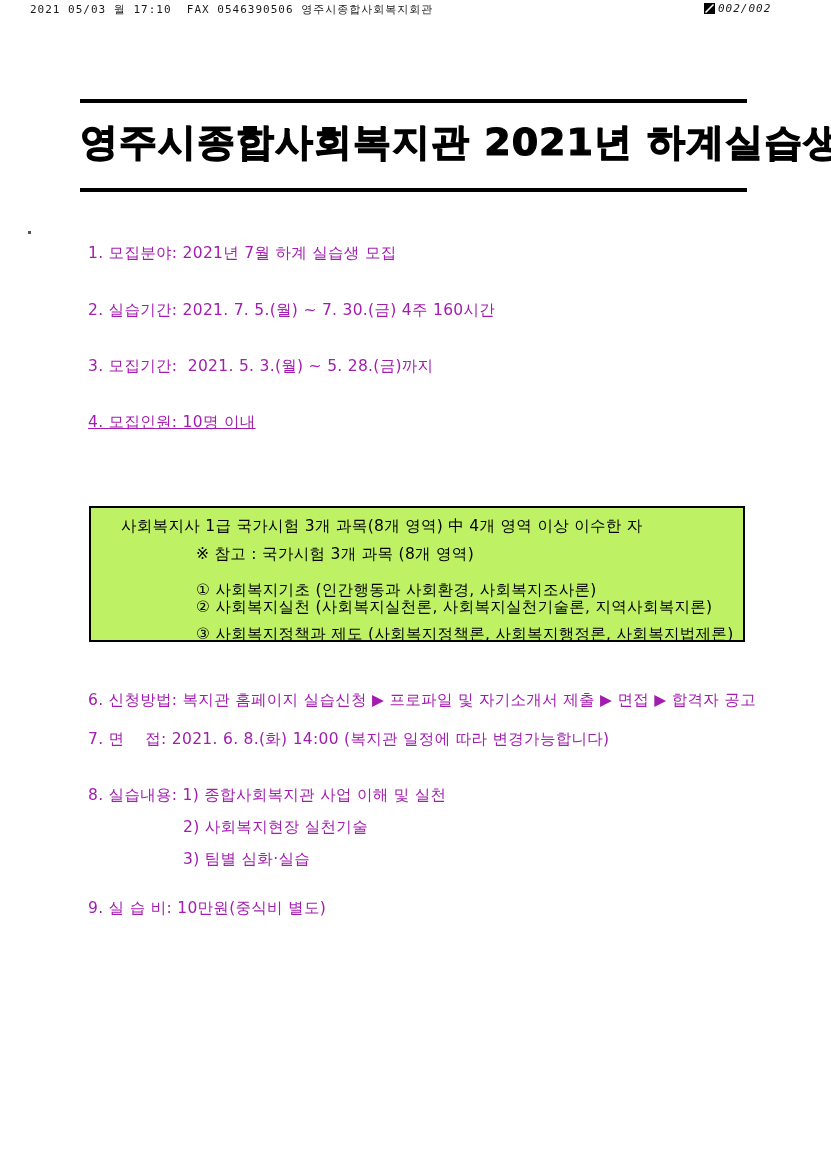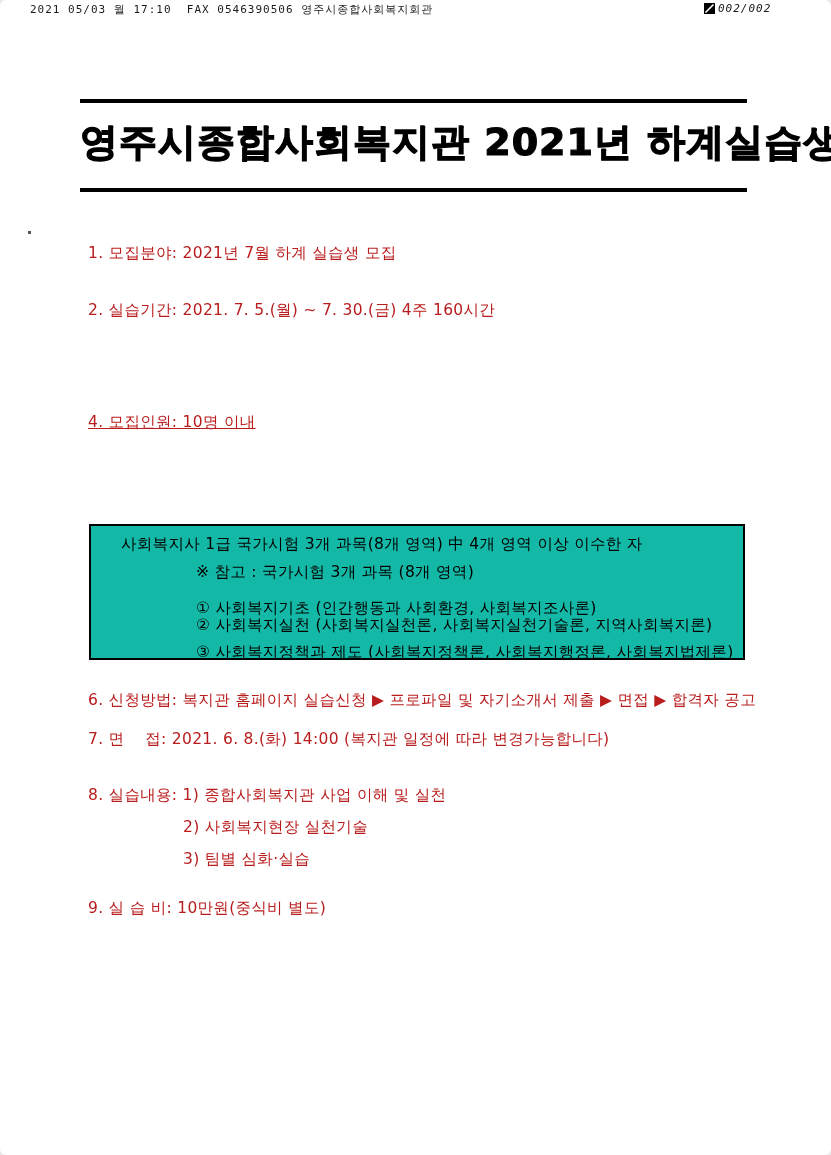"2021 05/03 월 17:10 FAX" .page { border-radius: 6px -> none }
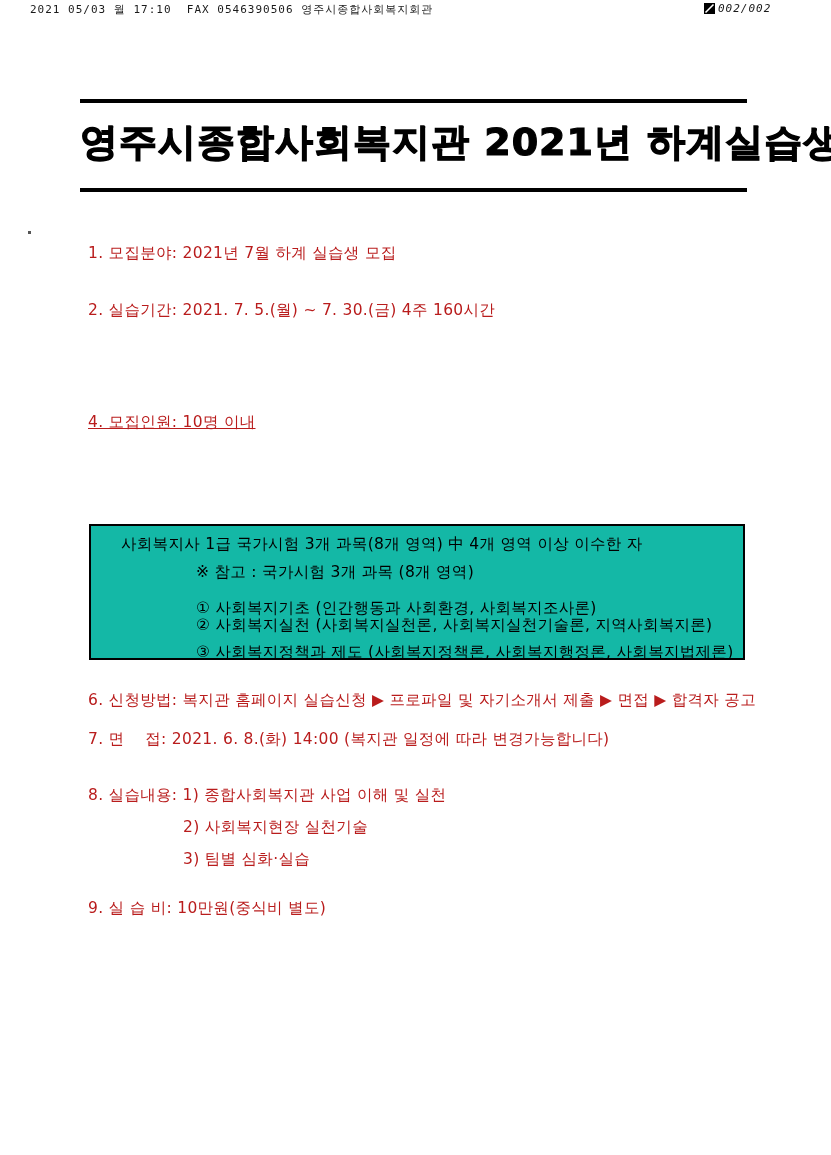"1. 모집분야: 2021년 7월 하계" .line { color: #b91c1c -> #a21caf }
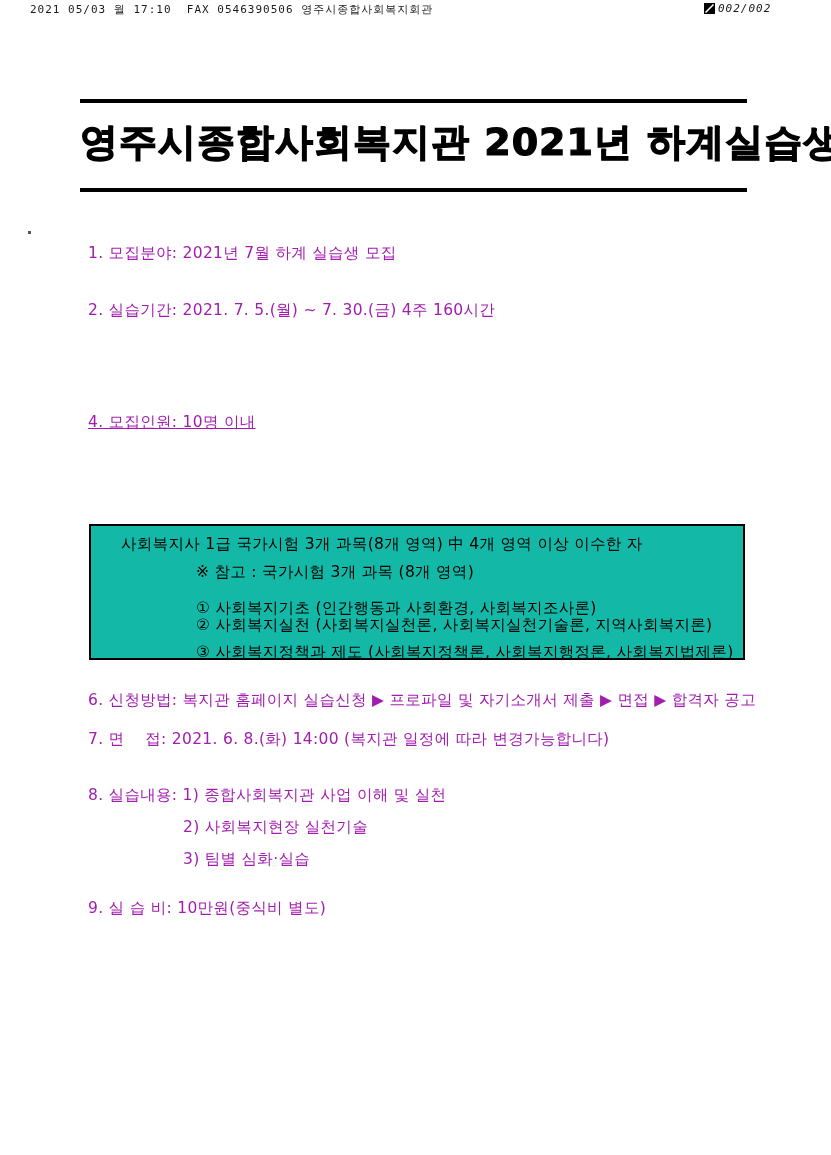"3. 모집기간: 2021. 5. 3.(월)" div.line { html: none -> <div>3. 모집기간: 2021. 5. 3.(월) ~ 5. 28.(금)까지</div> }
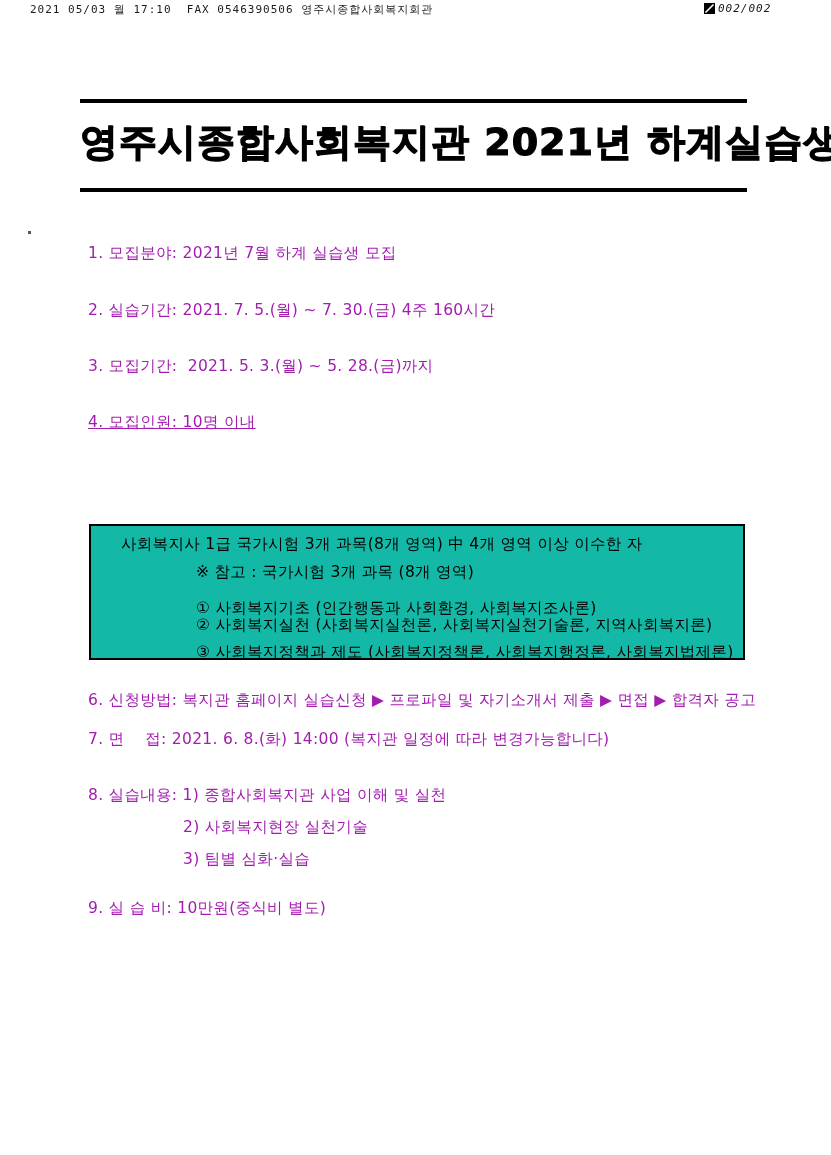"사회복지사 1급 국가시험 3개 과목(8개" .qual-box { background: #14b8a6 -> #bef264; top: 524px -> 506px }
